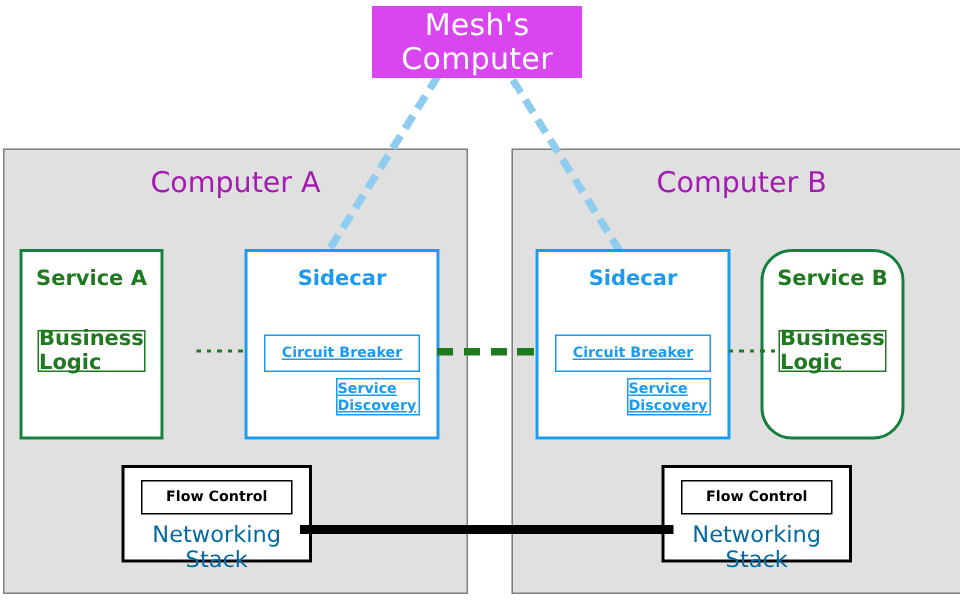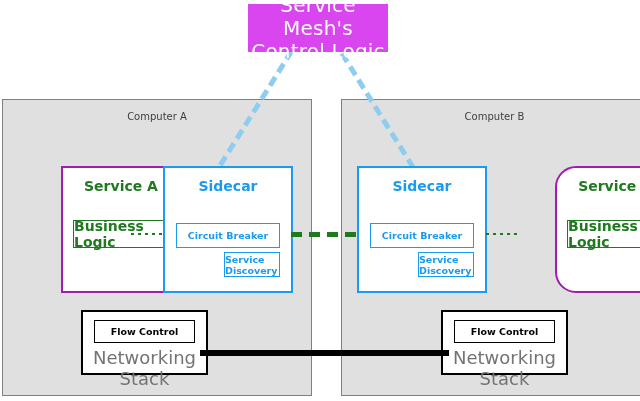"Control Logic" span { text: Control Logic -> Computer Plane }
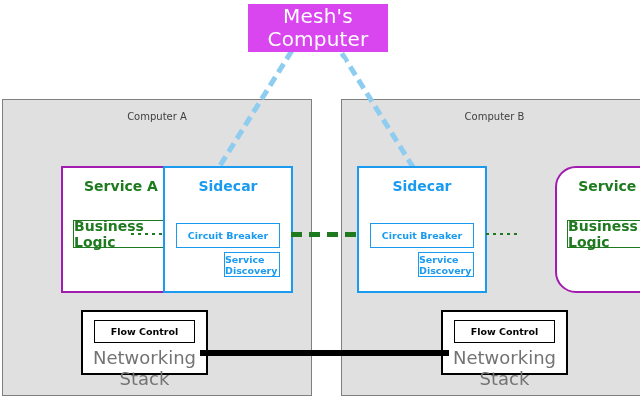"Computer A" .panel-title { color: #404040 -> #a21caf; font-size: 10px -> 19px }
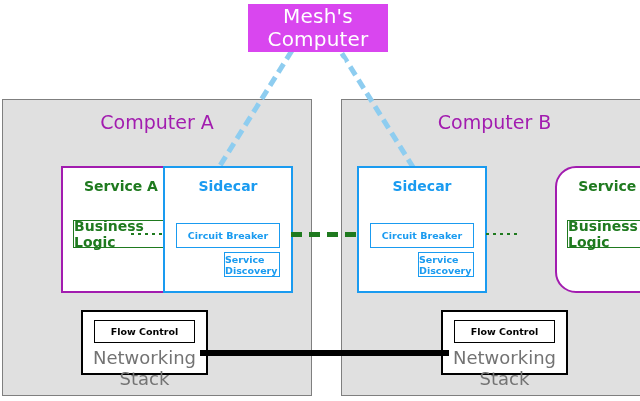"Service A" .service-box { border: 2px solid #a21caf -> 2px solid #15803d; margin-left: 48px -> none; width: 120px -> 96px }
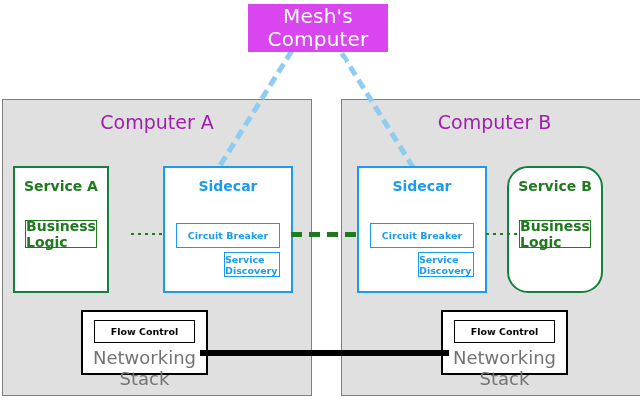"Circuit Breaker" .sidecar-sub { text-decoration: none -> underline }
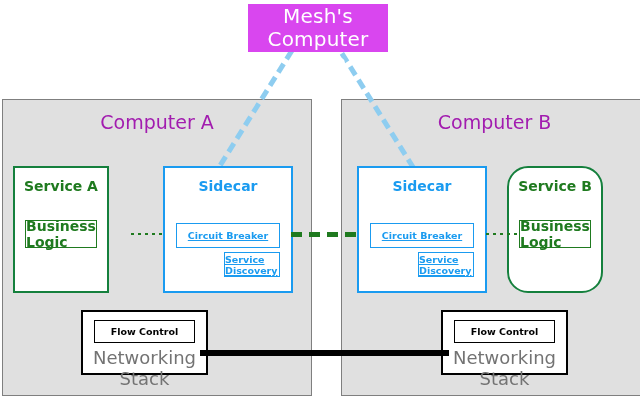"Networking" .net-label { color: #737373 -> #0369a1; font-size: 18px -> 15px }
